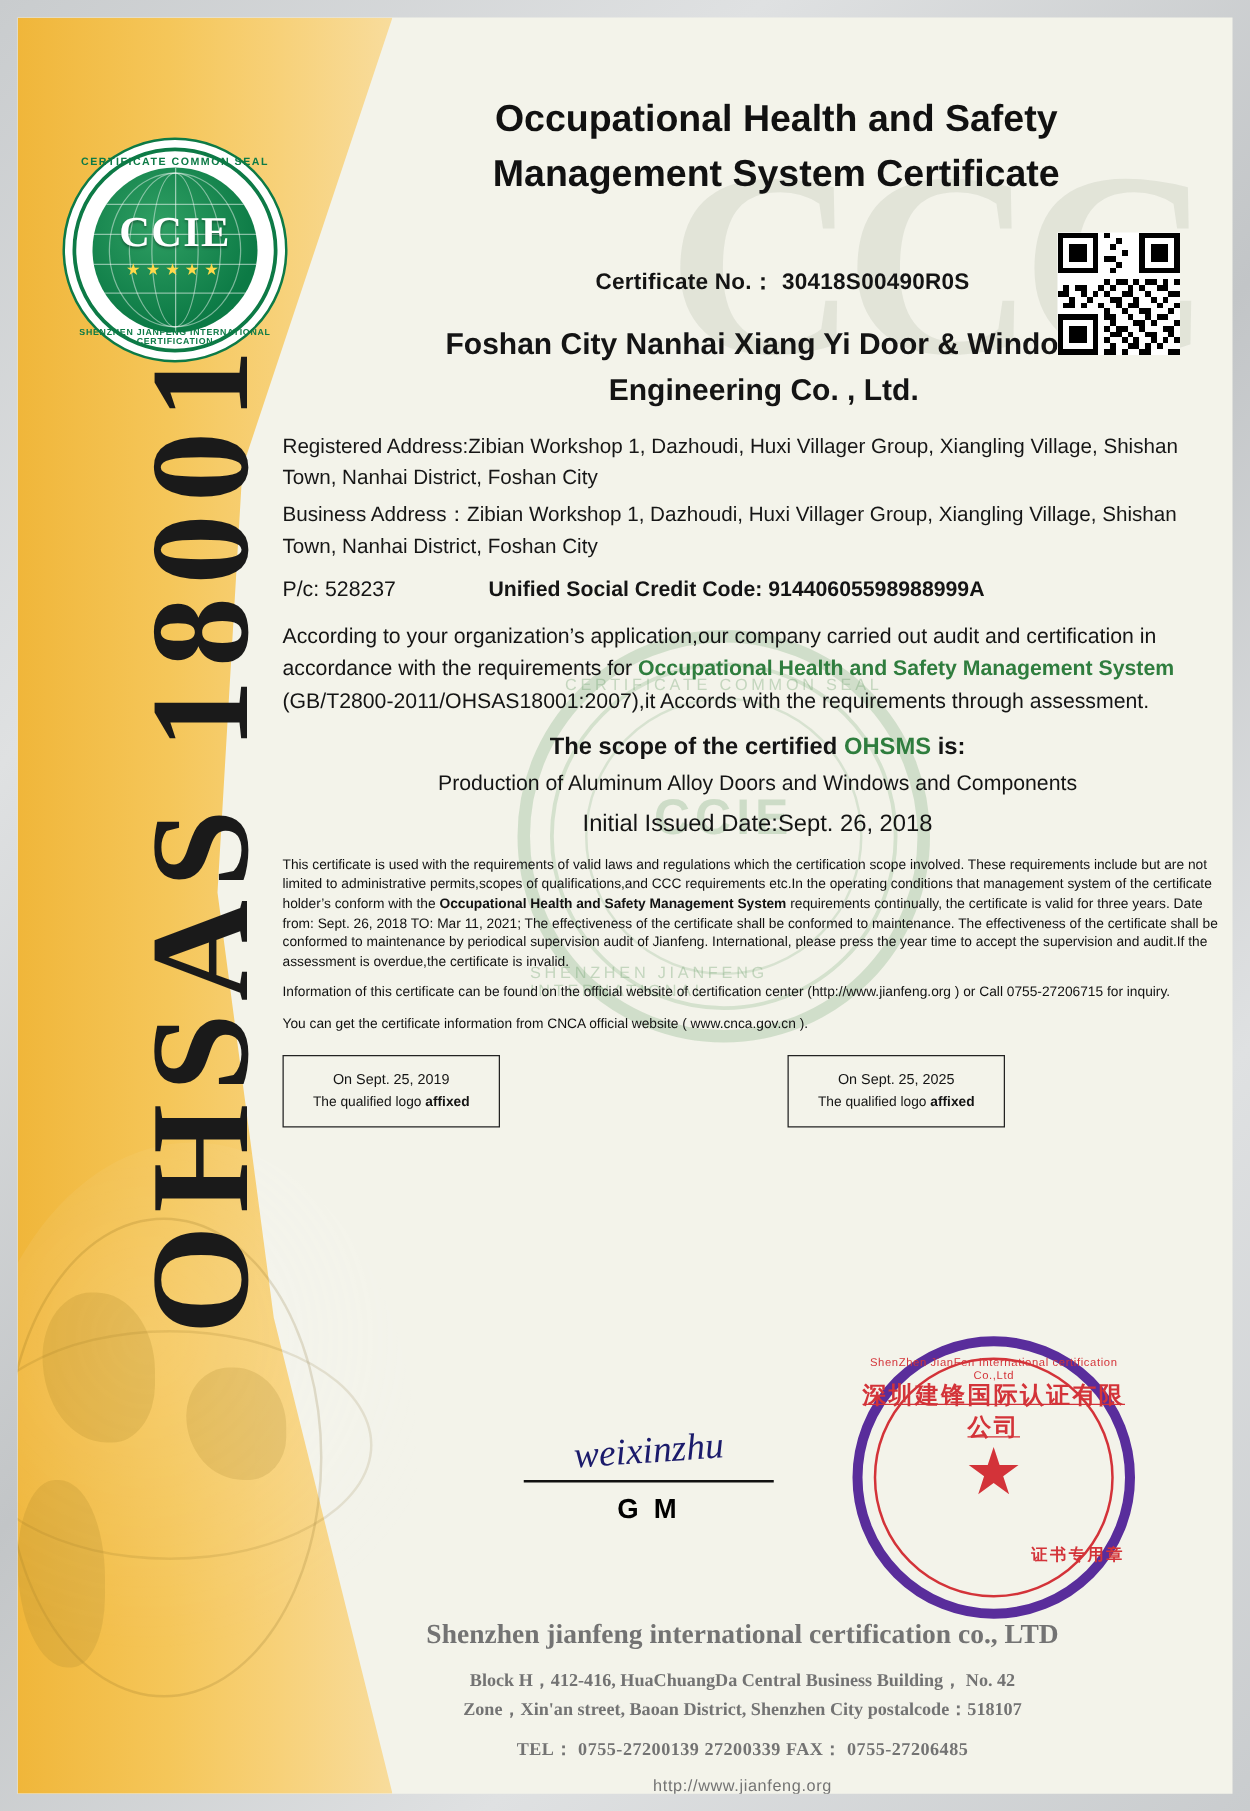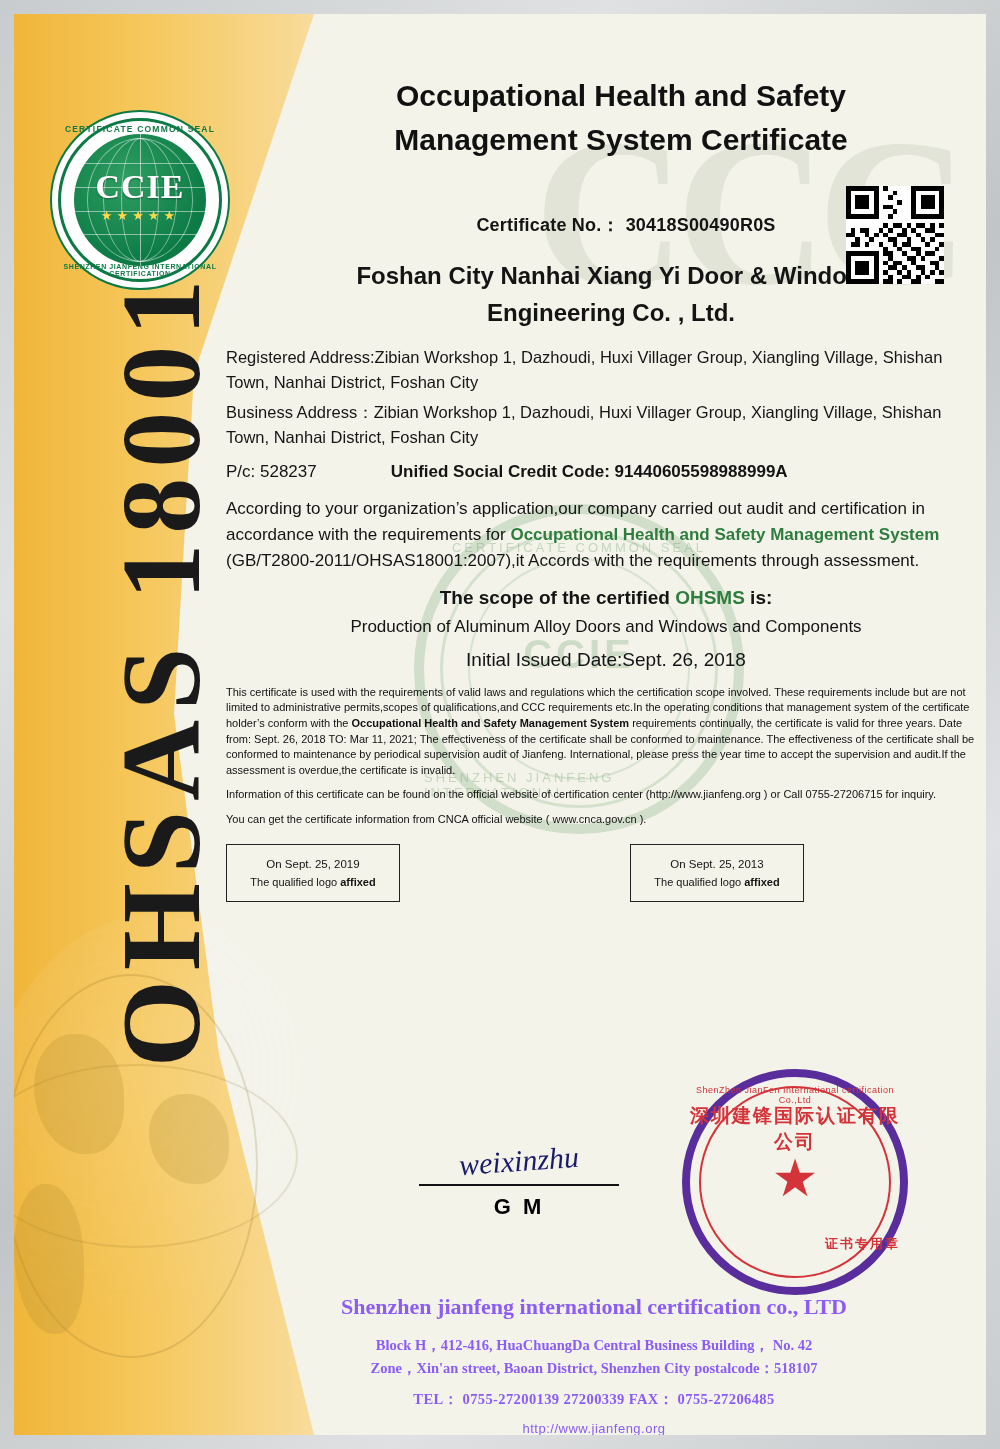"On Sept. 25, 2013" div.l1 { text: 2013 -> 2025 }
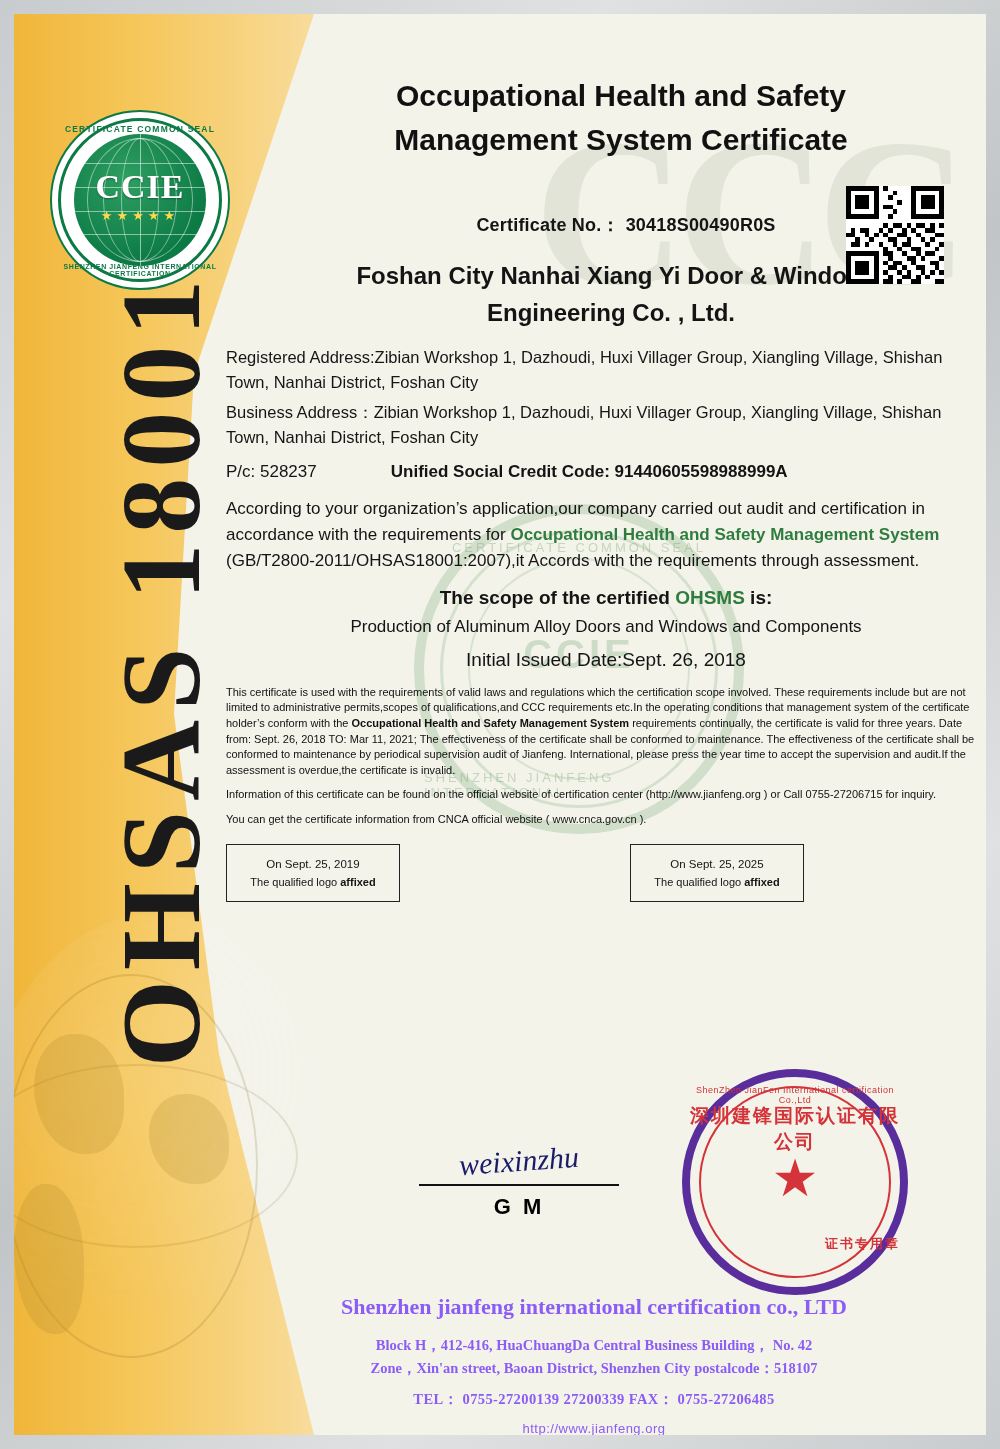"深圳建锋国际认证有限公司" .redseal .cn { text-decoration: none -> underline }
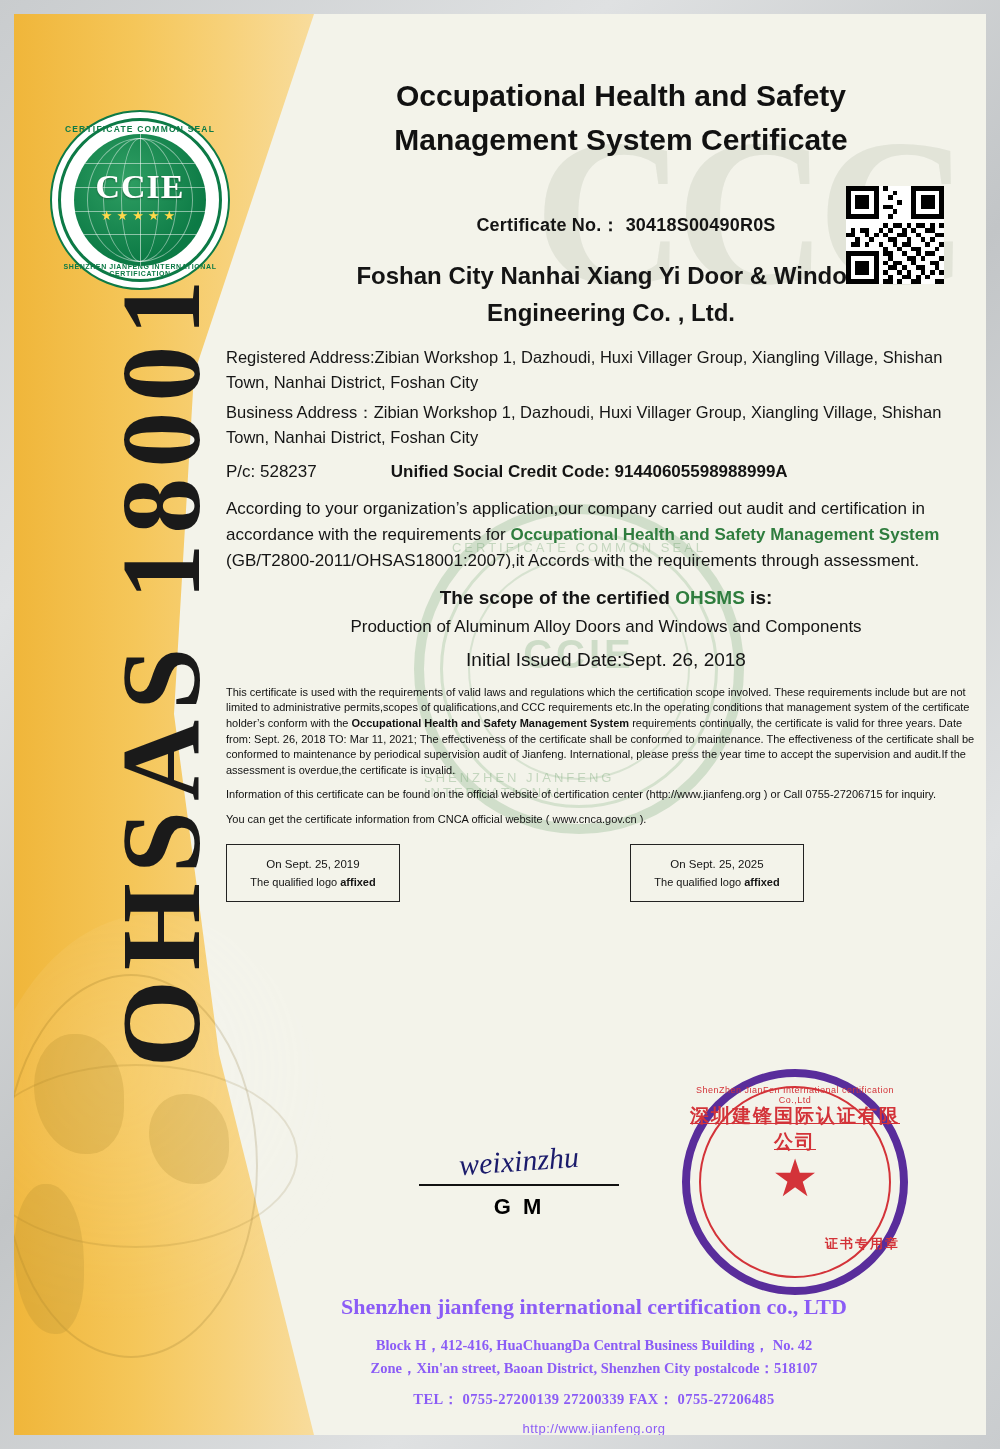"Shenzhen jianfeng international certification co., LTD" .footer { color: #8b5cf6 -> #737373 }
